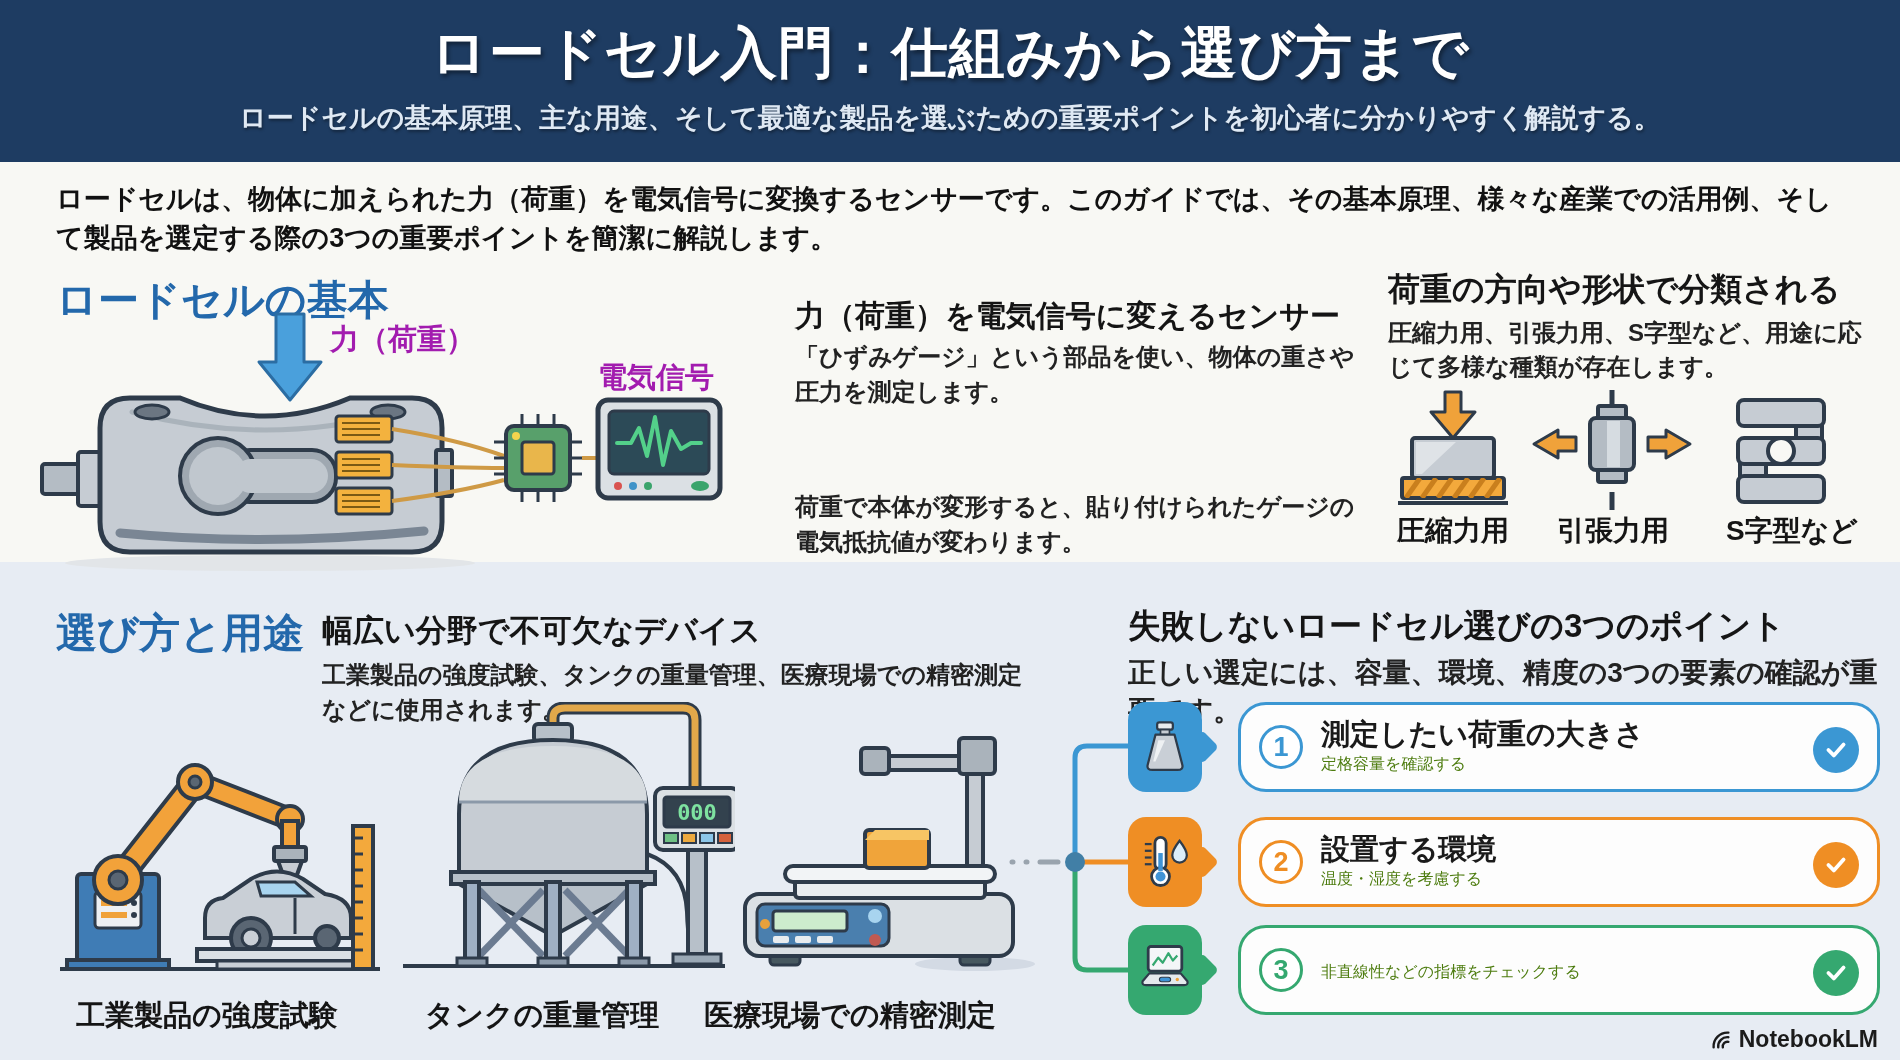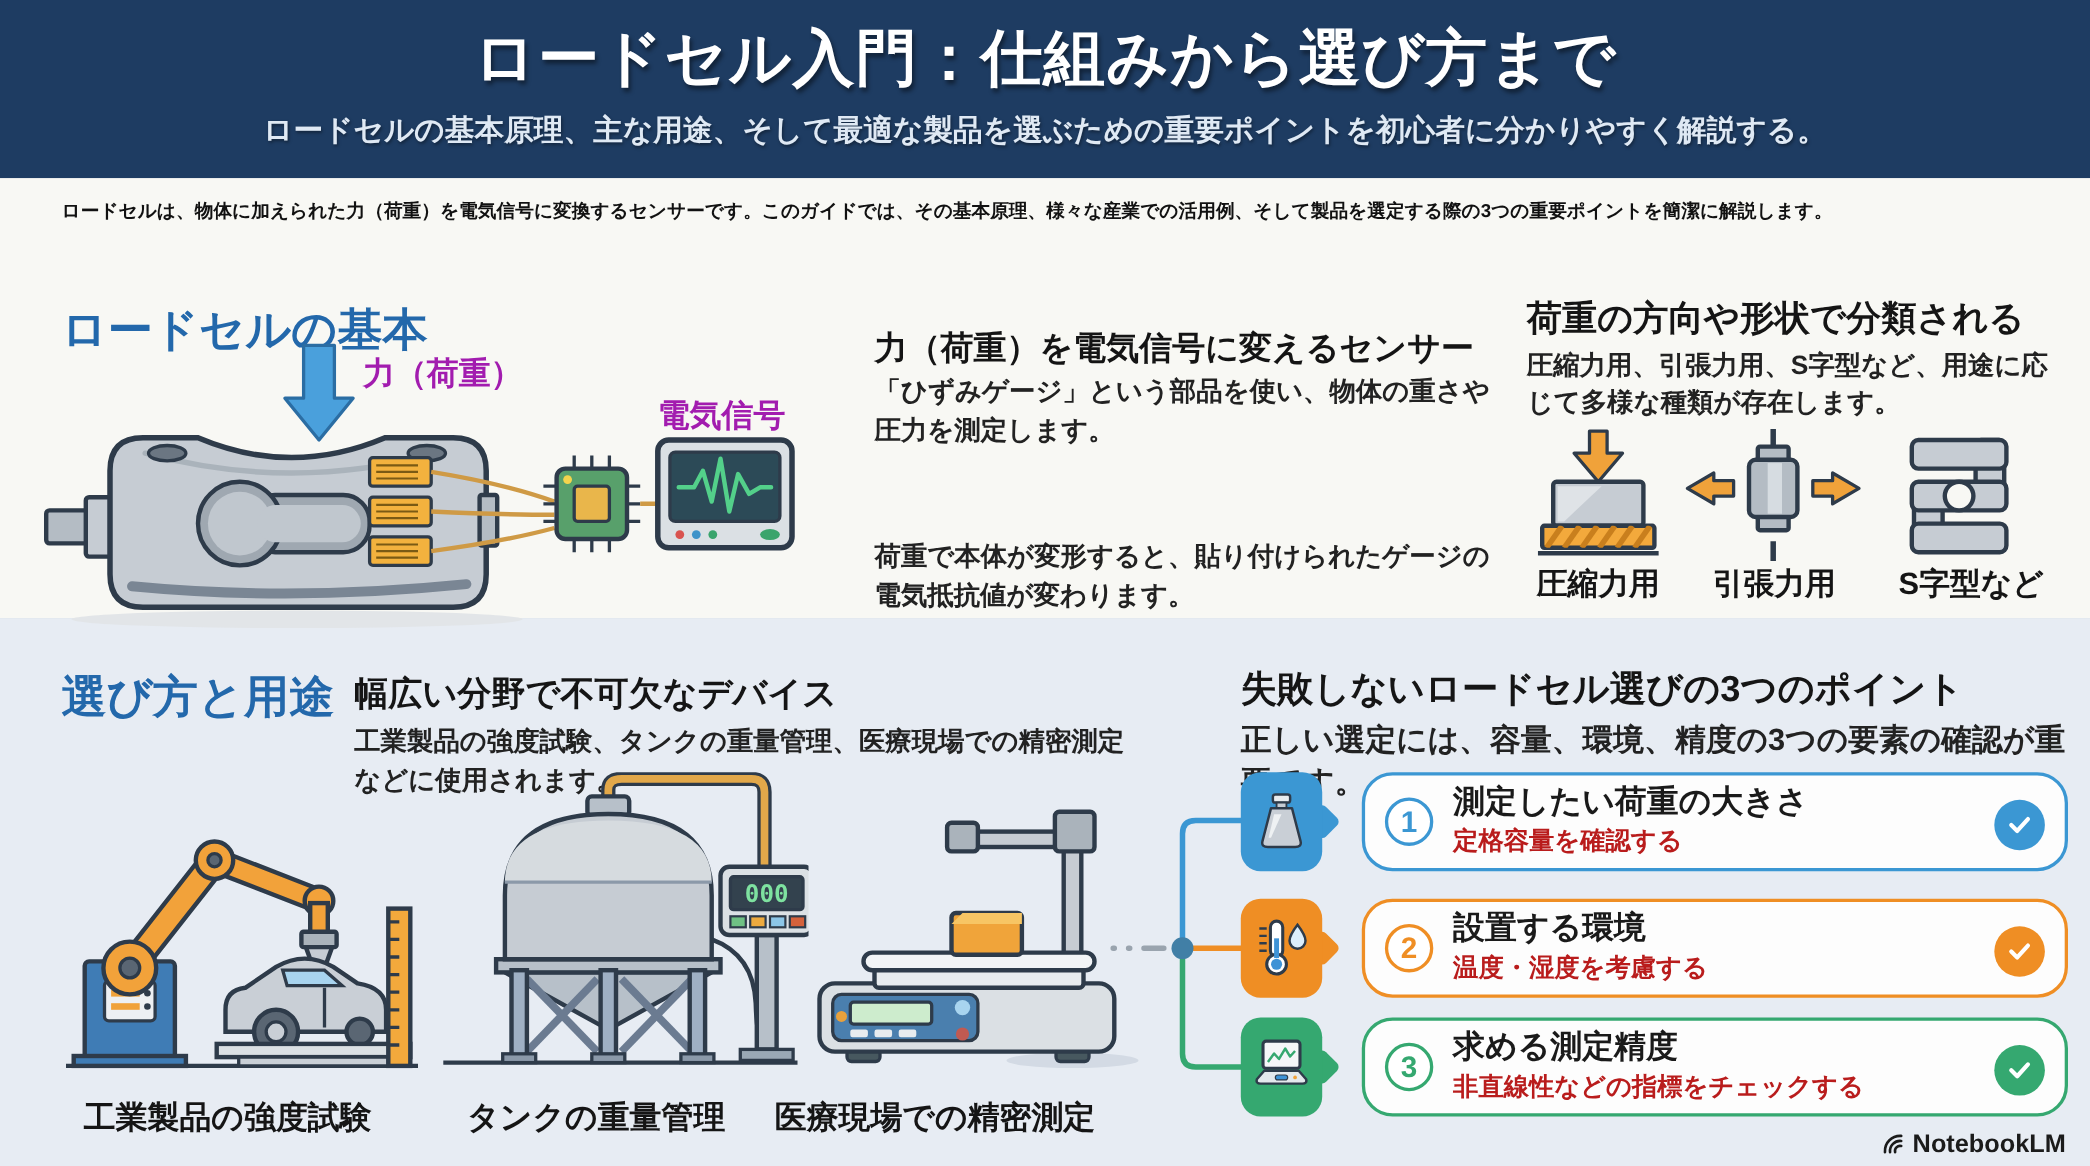"ロードセルは、物体に加えられた力（荷重）を電気信号に変換するセンサーです。このガ" .intro { font-size: 17px -> 27px }
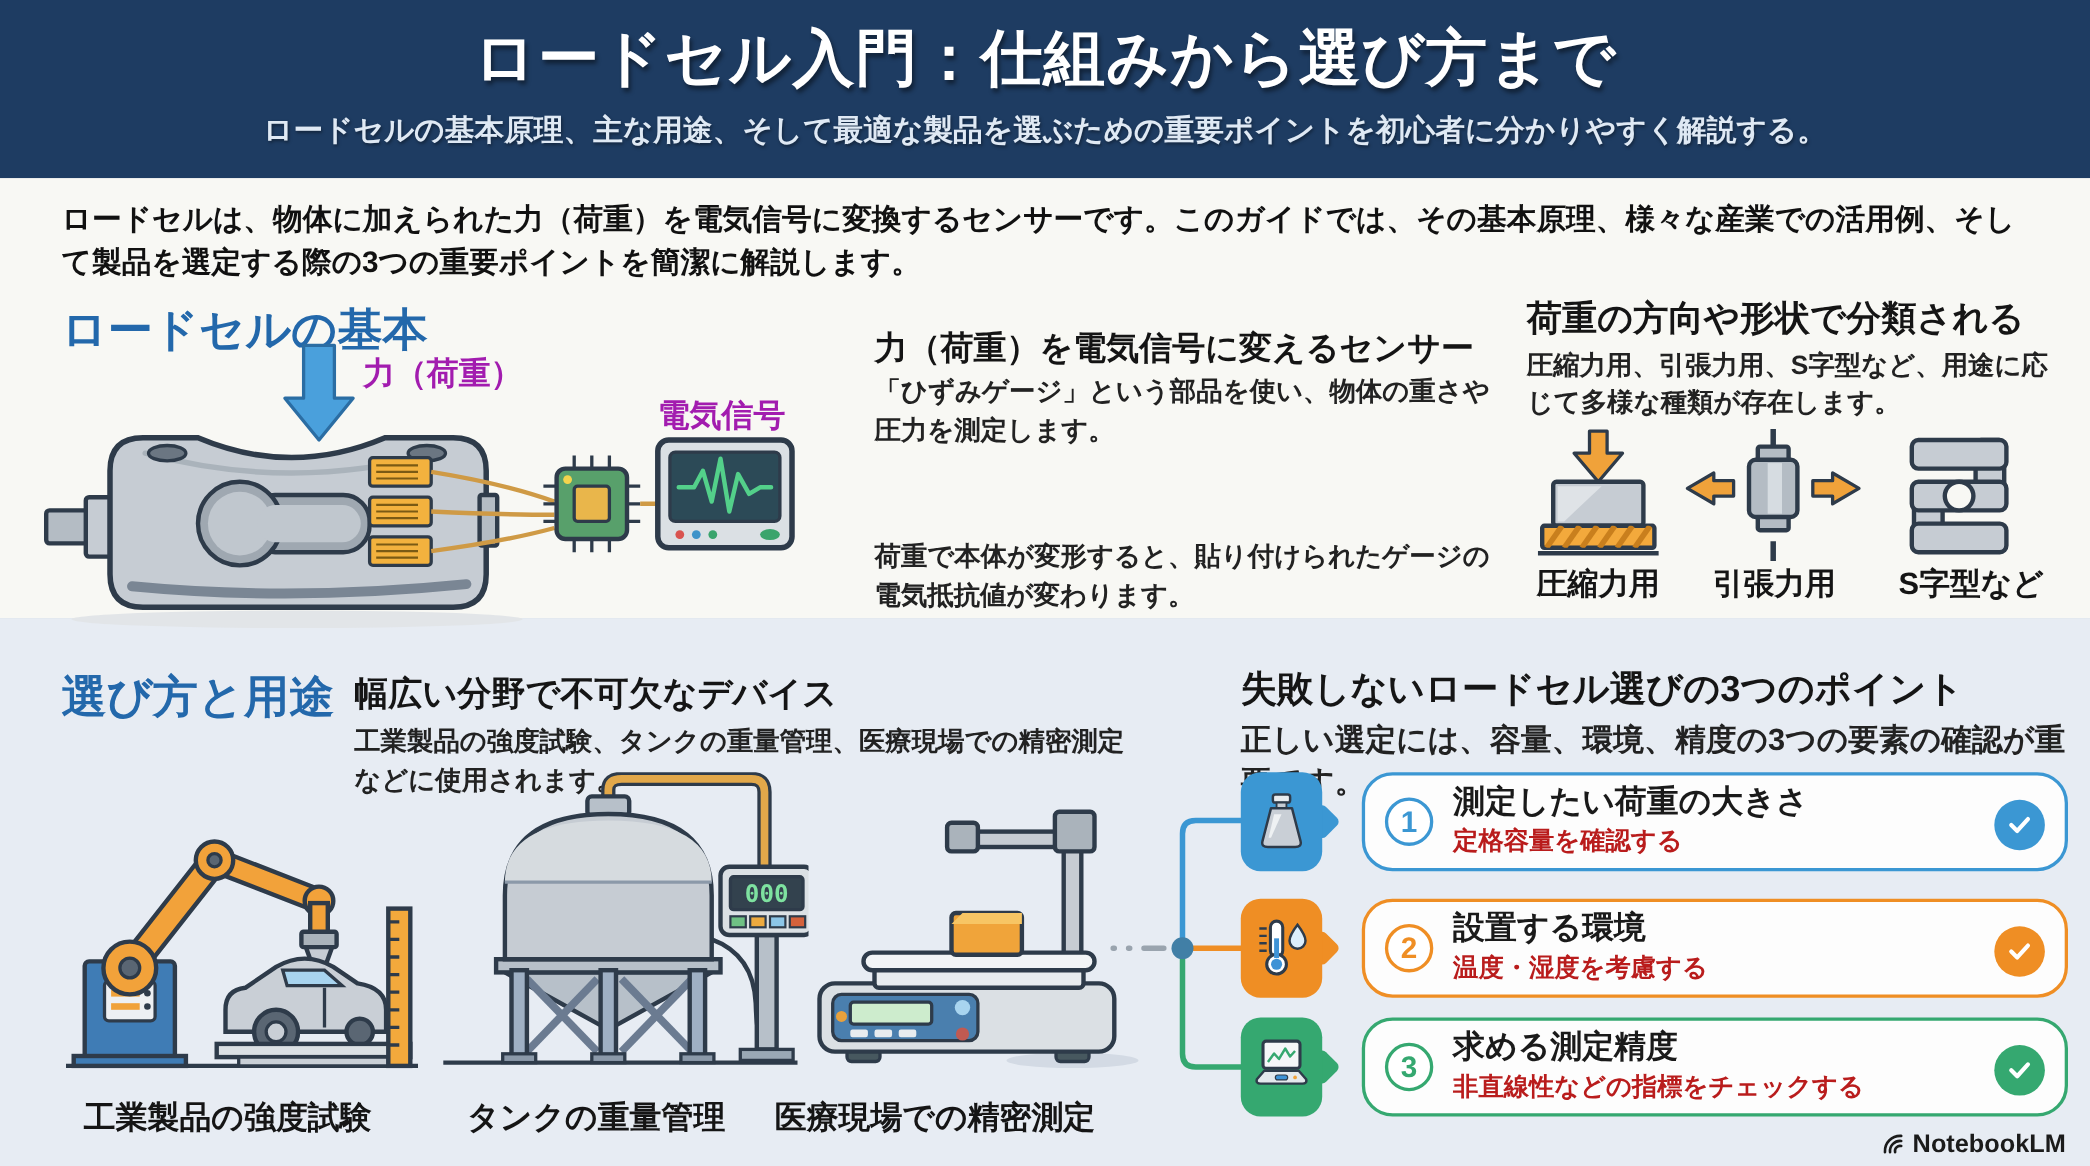"定格容量を確認する" .pill-body { color: #b91c1c -> #4d7c0f; font-size: 23px -> 16px; font-weight: 700 -> 400 }
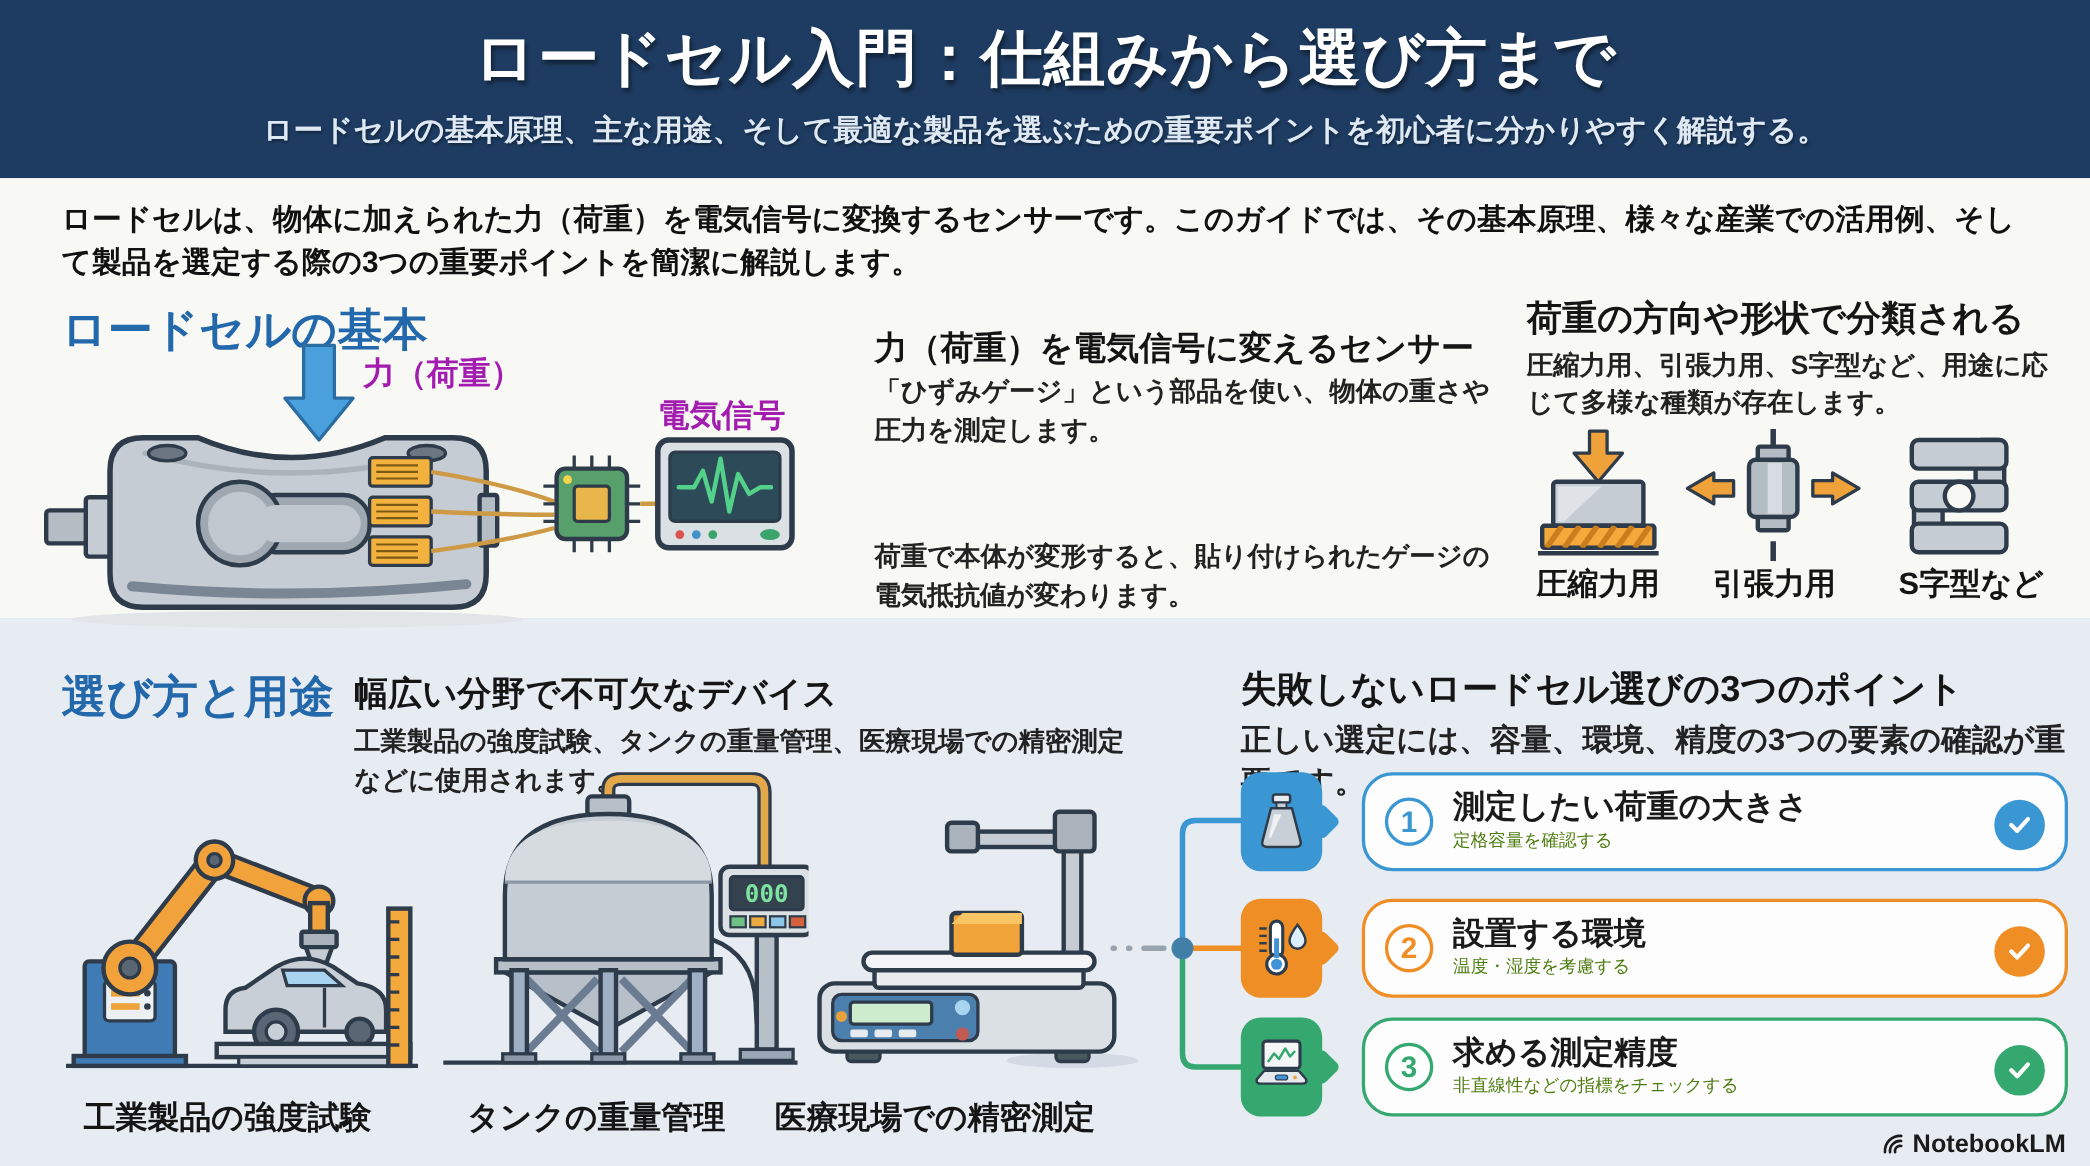"求める測定精度" div.pill-title { html: <div>求める測定精度</div> -> none }
